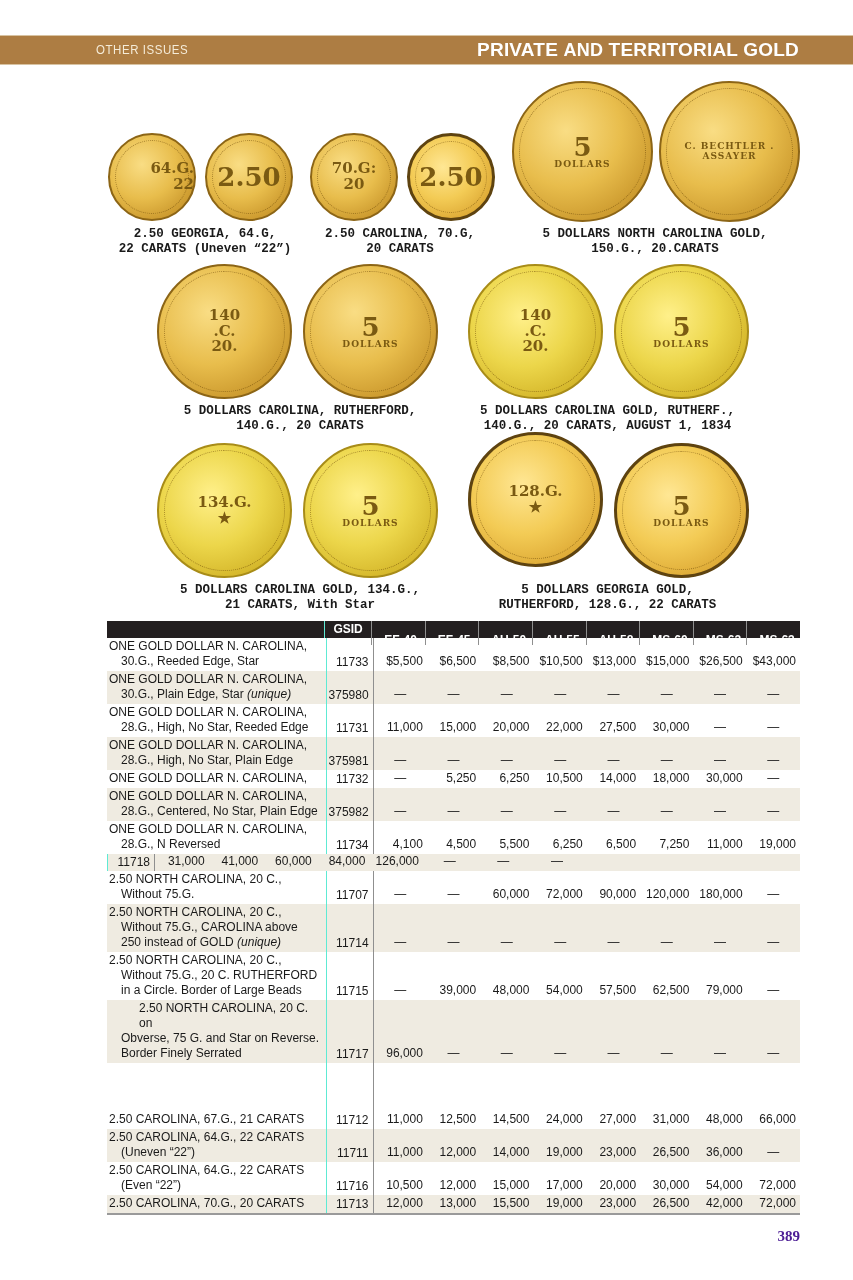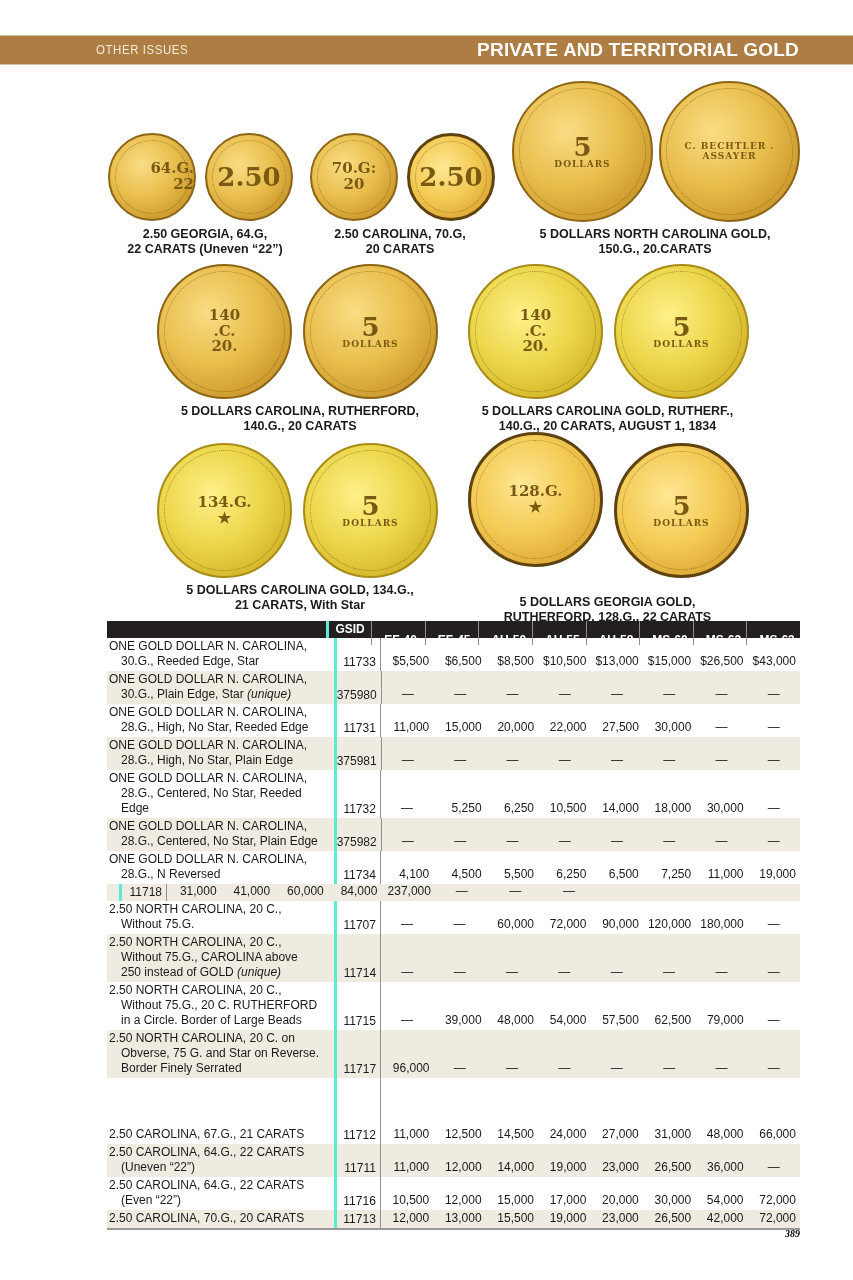"2.50 GEORGIA, 64.G," .caption { font-family: Liberation Sans, sans-serif -> Liberation Mono, monospace }
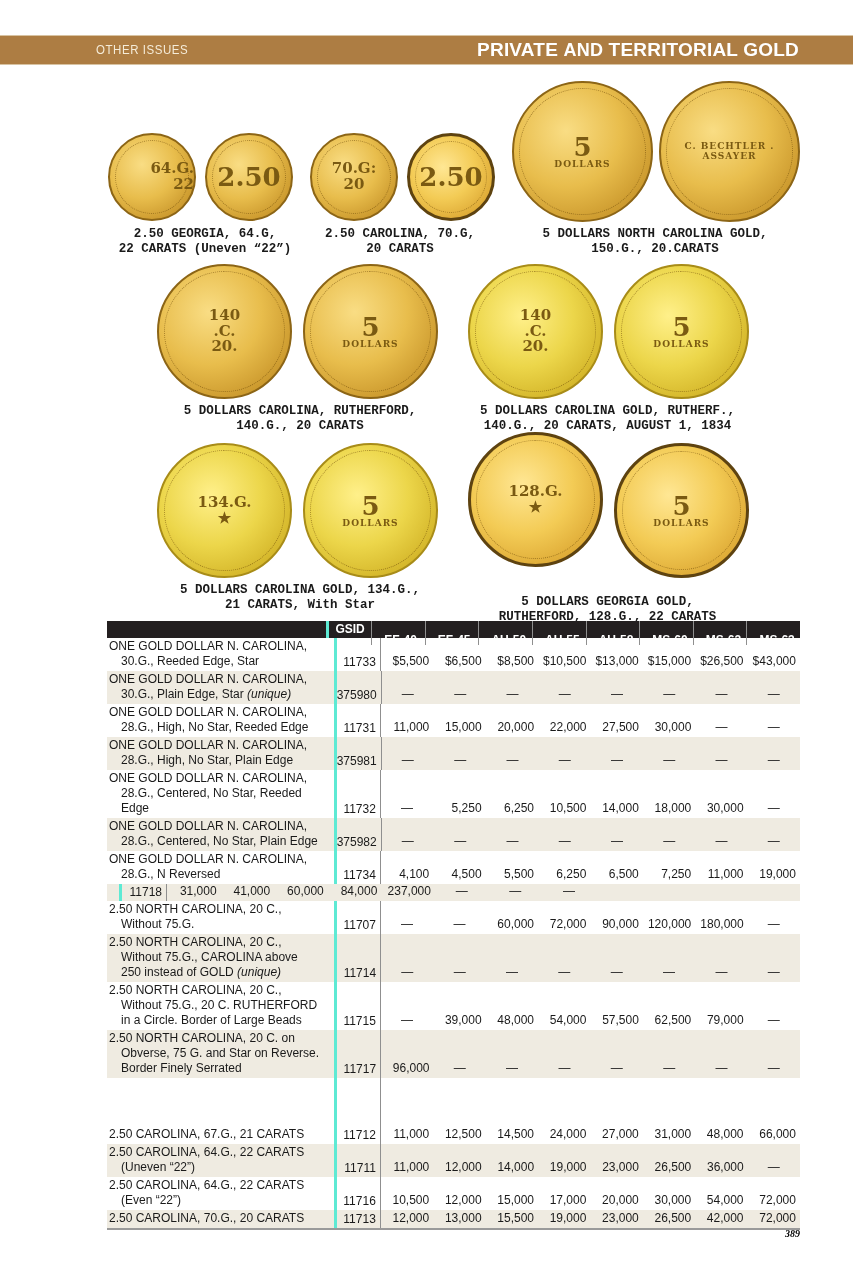"5 DOLLARS GEORGIA GOLD," div.caption { margin-top: 12px -> none }
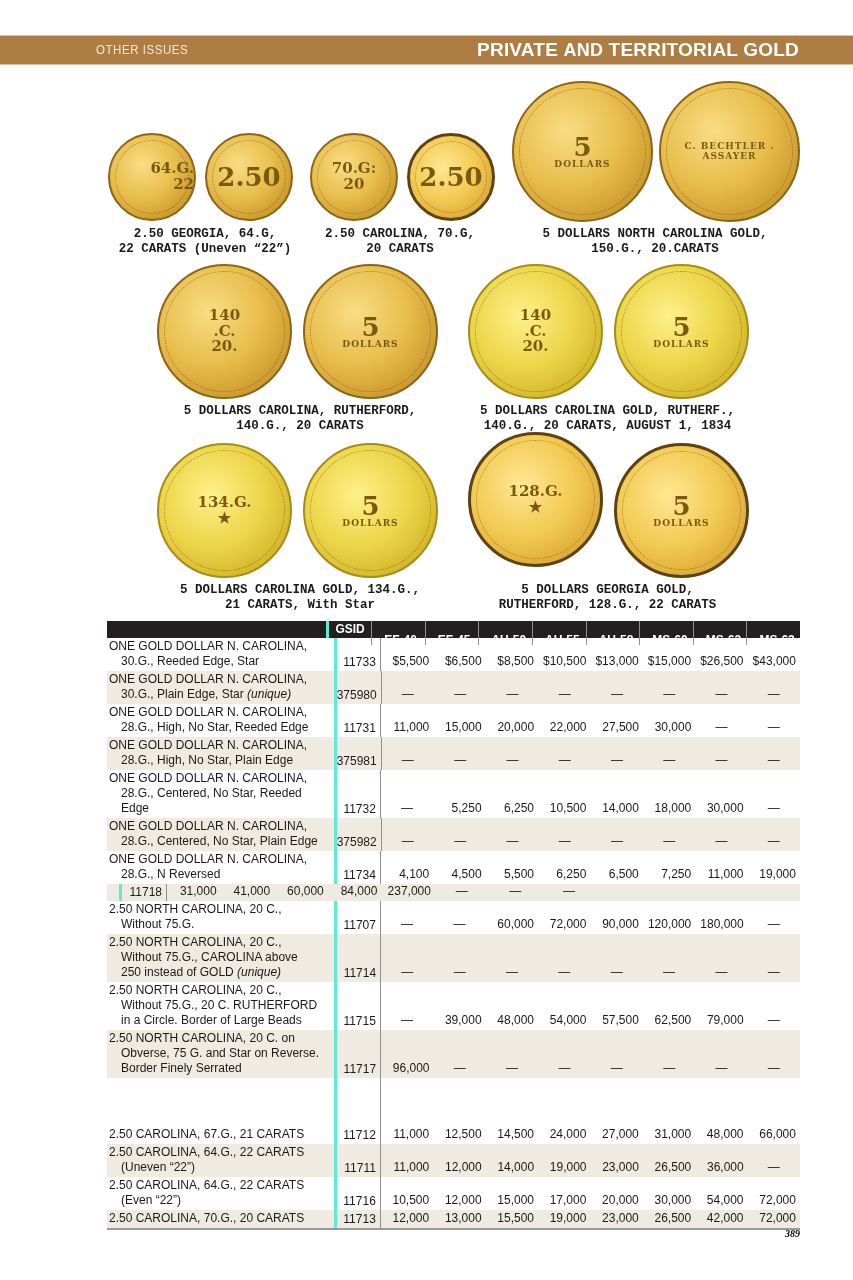"GSID" .c.gsid { border-left: 3px solid #5eead4 -> 1px solid #5eead4; margin-left: 12px -> none }
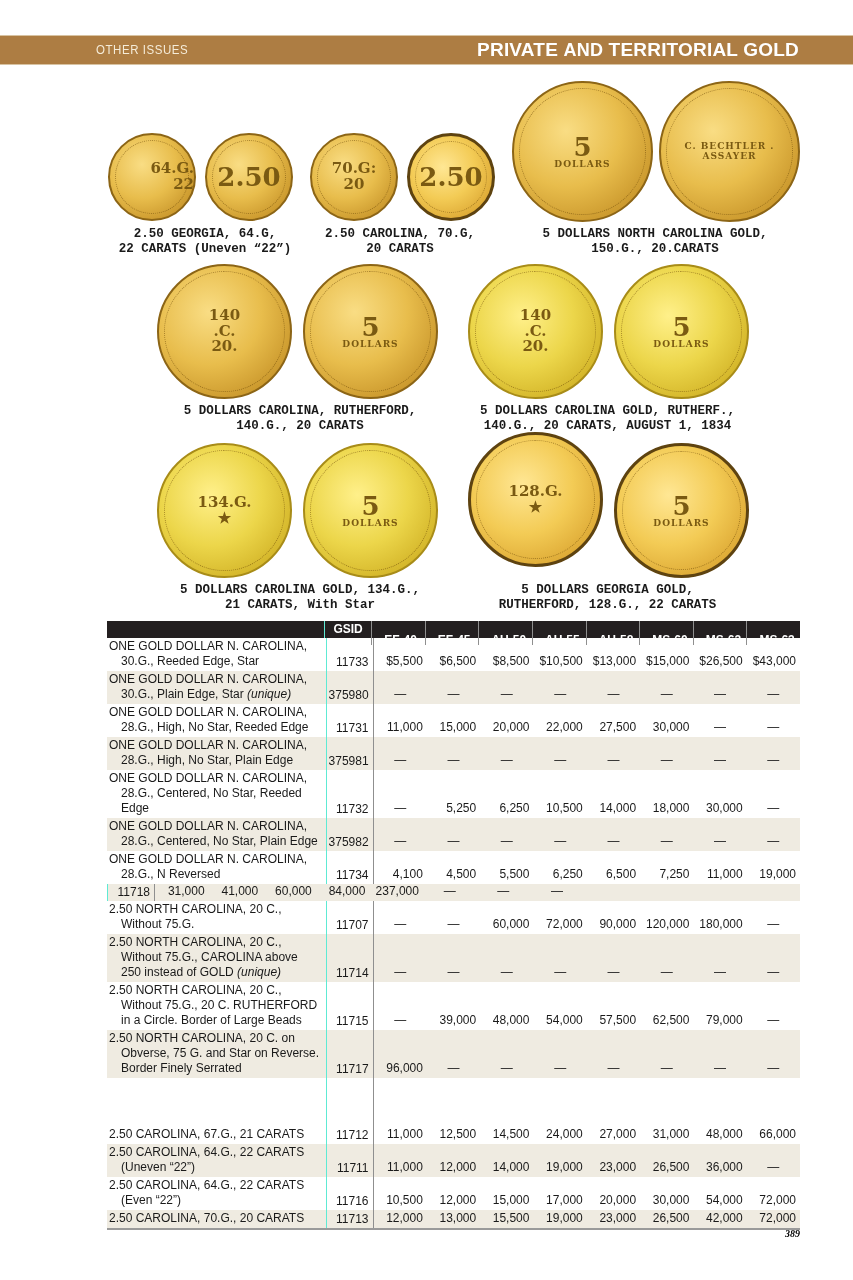"28.G., Centered, No Star, Reeded" span.l2 { html: <span>28.G., Centered, No Star, Reeded Edge</span> -> none }
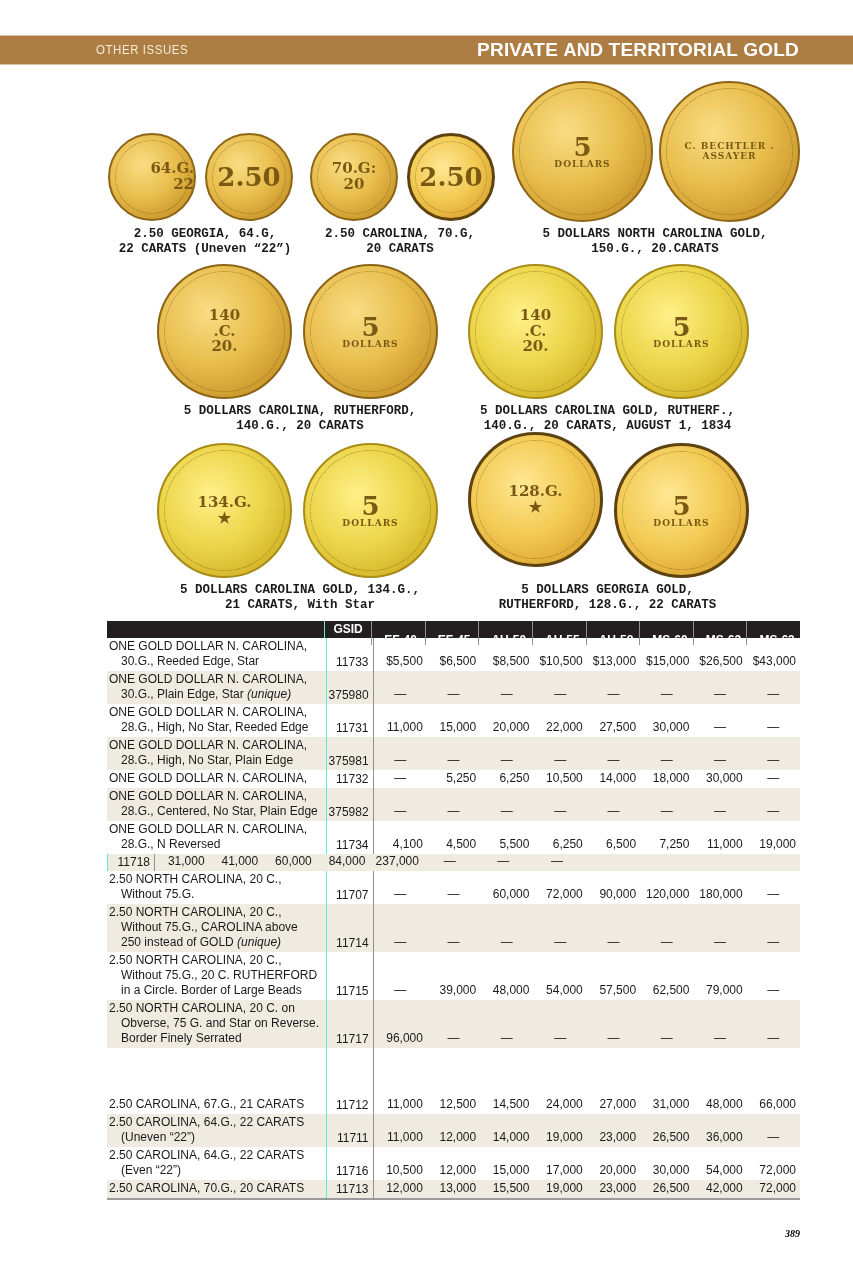"237,000" div.c { text: 237,000 -> 126,000 }
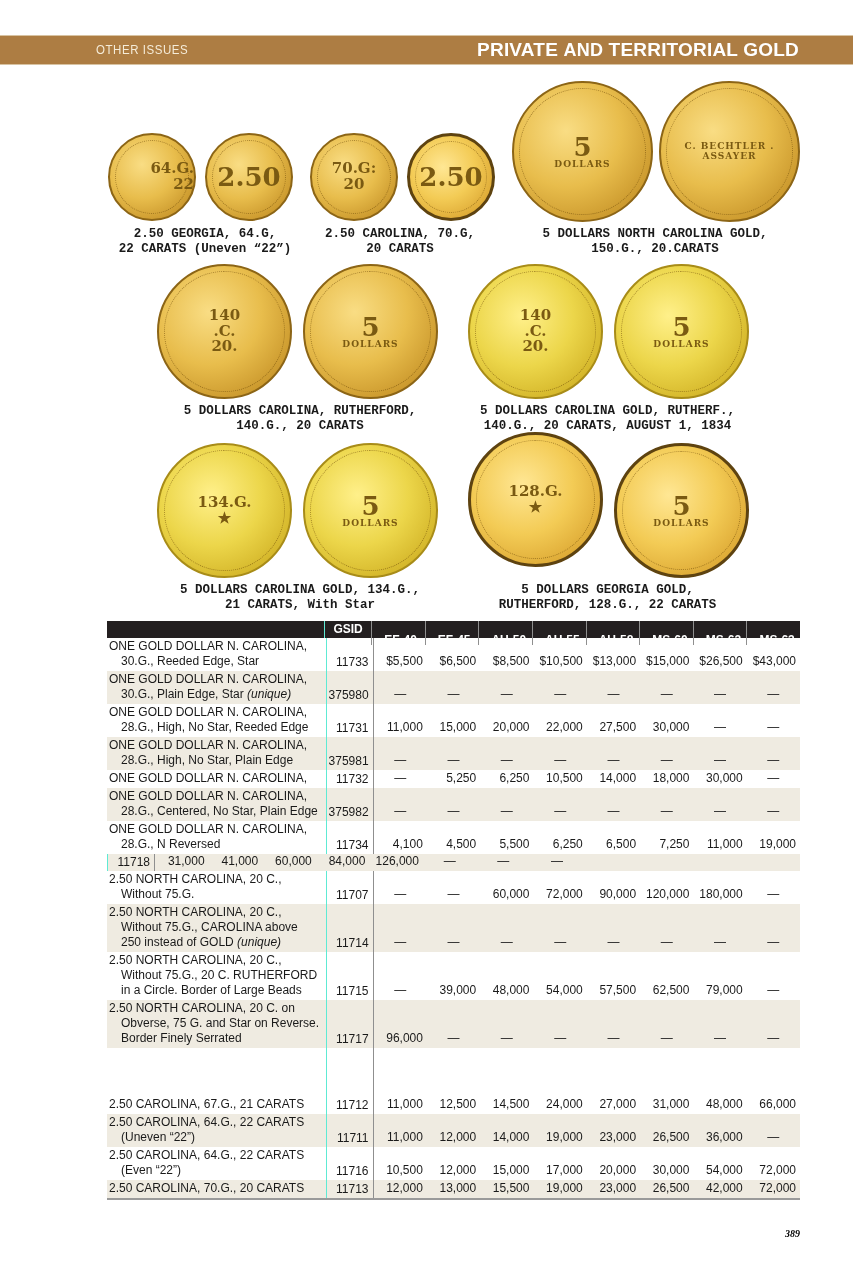"2.50 NORTH CAROLINA, 20 C." span { margin-left: none -> 30px }
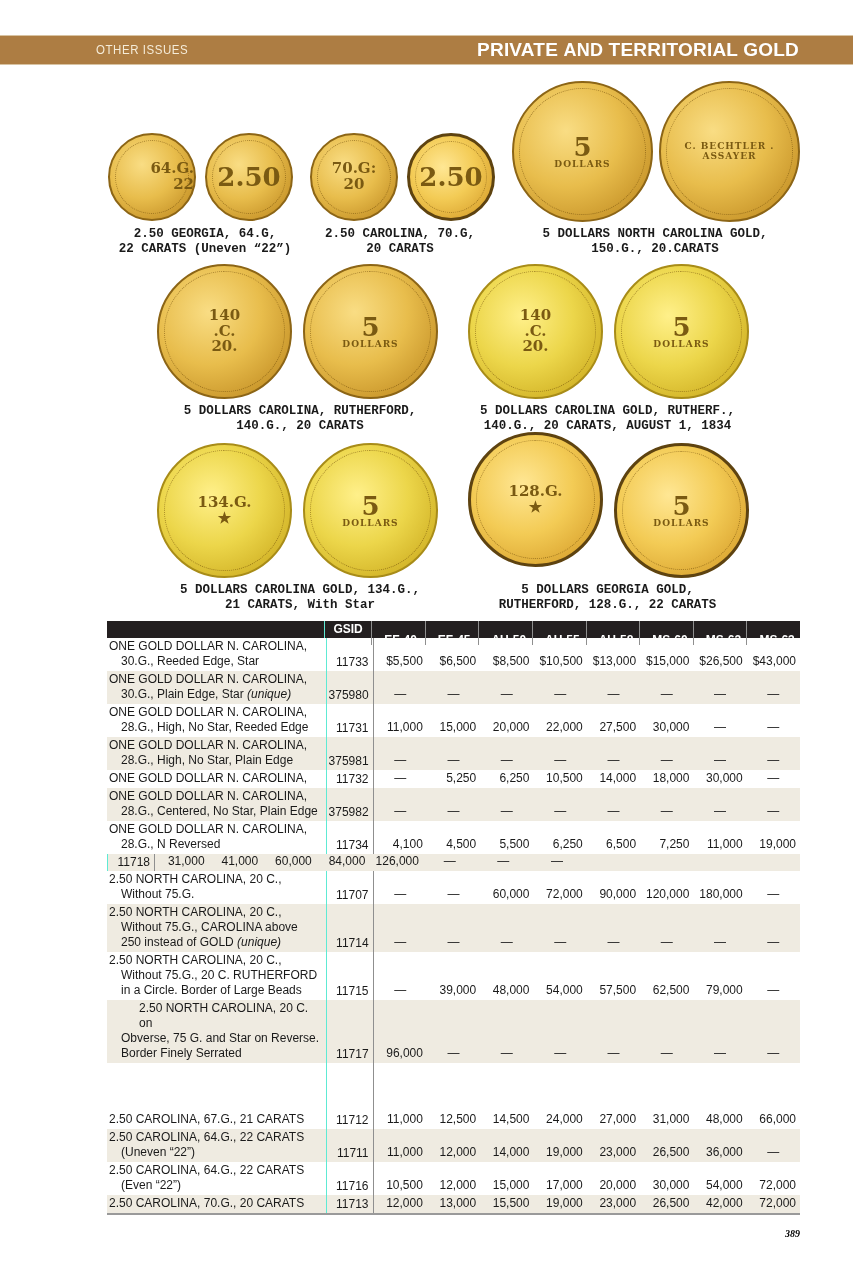"389" .page-num { color: #000000 -> #4c1d95; font-size: 10px -> 15px; font-style: italic -> none }
